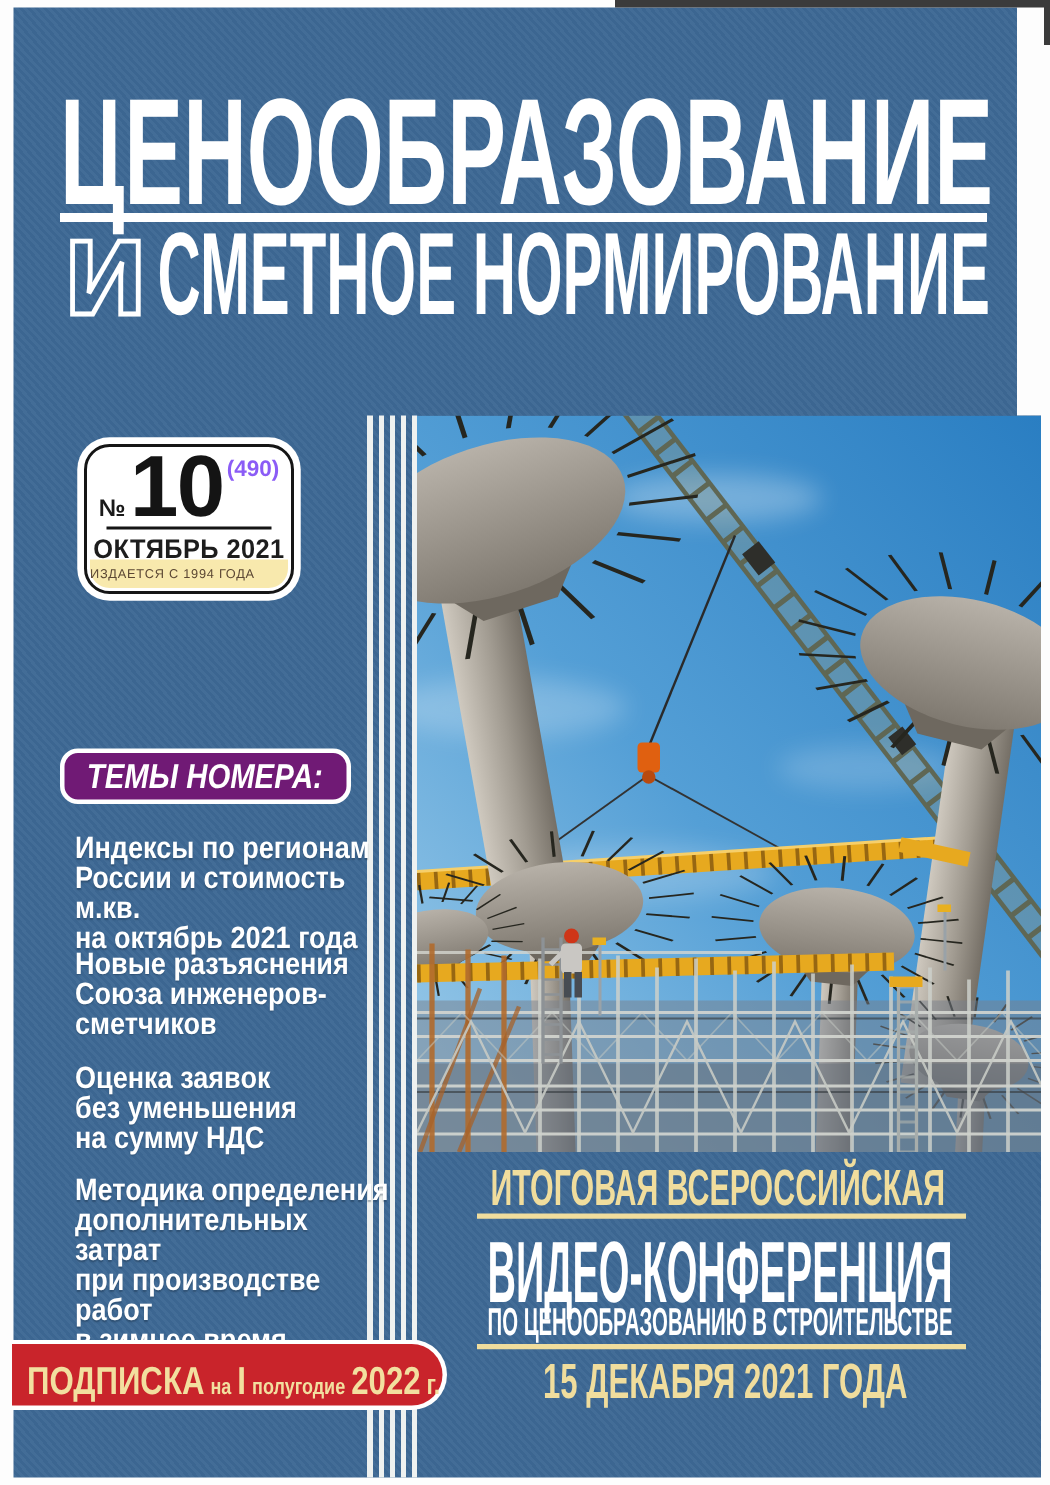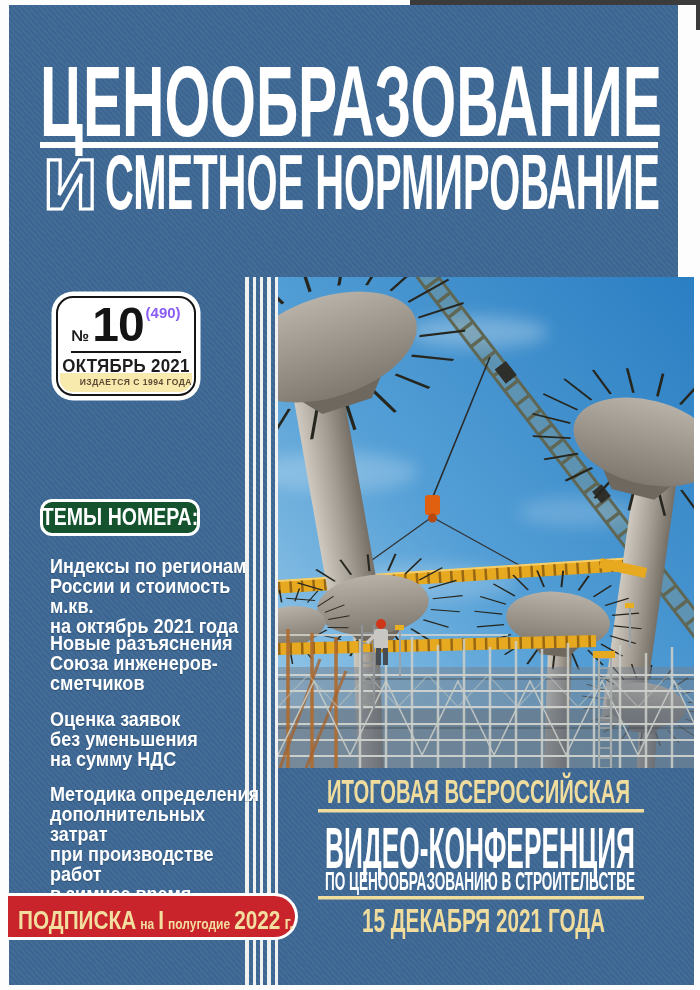"10" .issue-num { font-size: 48px -> 58px }
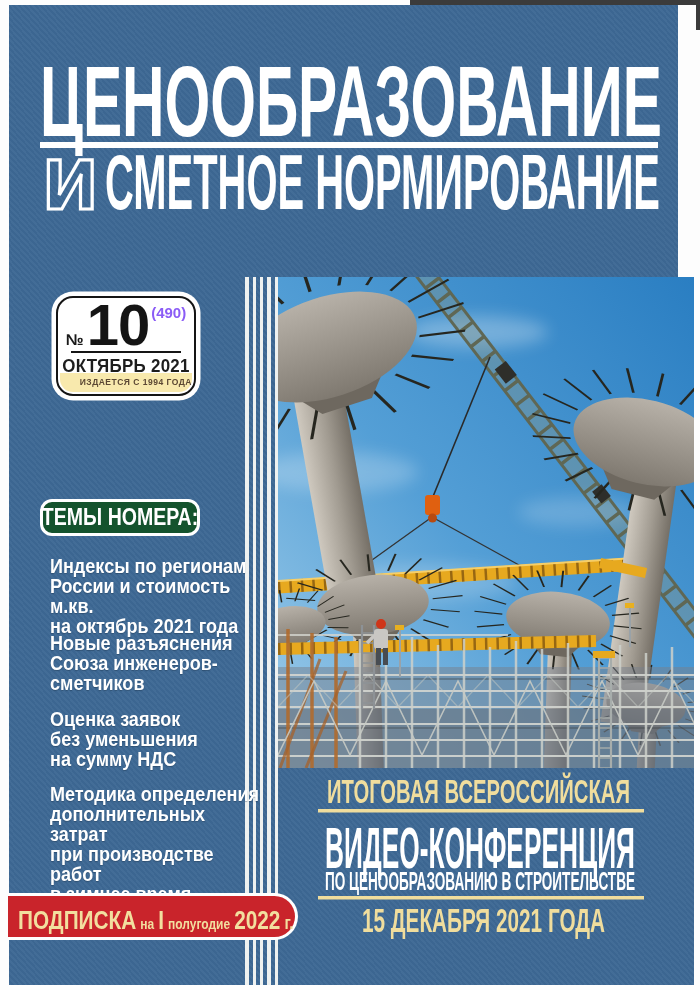"ИЗДАЕТСЯ С 1994 ГОДА" .issue-since { font-weight: bold -> normal; text-align: right -> left }
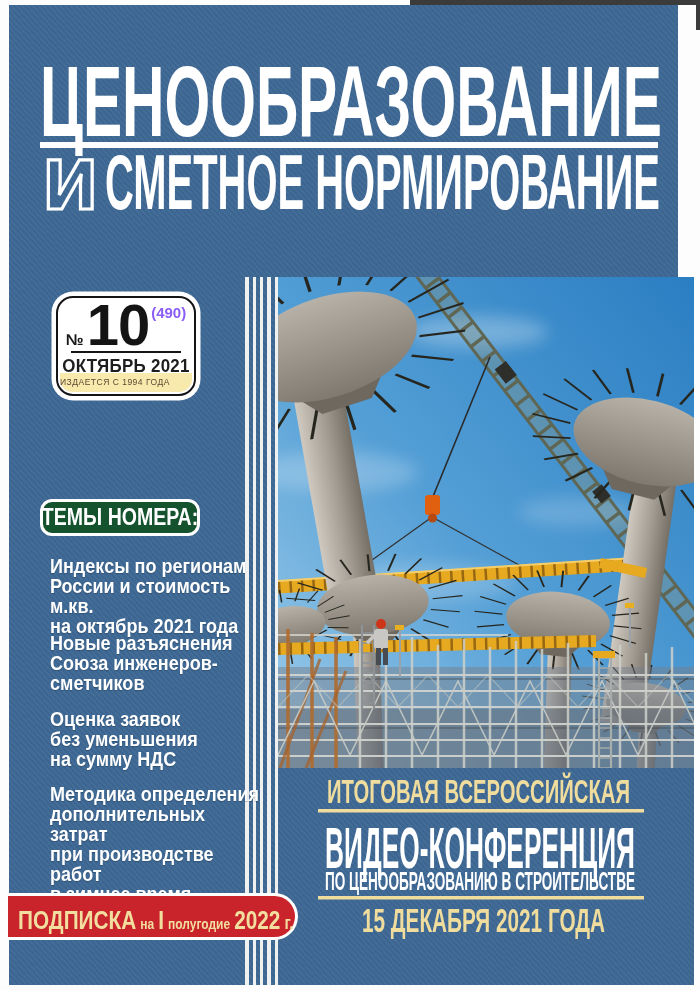"ТЕМЫ НОМЕРА:" .topics-badge { background: #14532d -> #701a75; font-style: none -> italic; width: 160px -> 194px }
